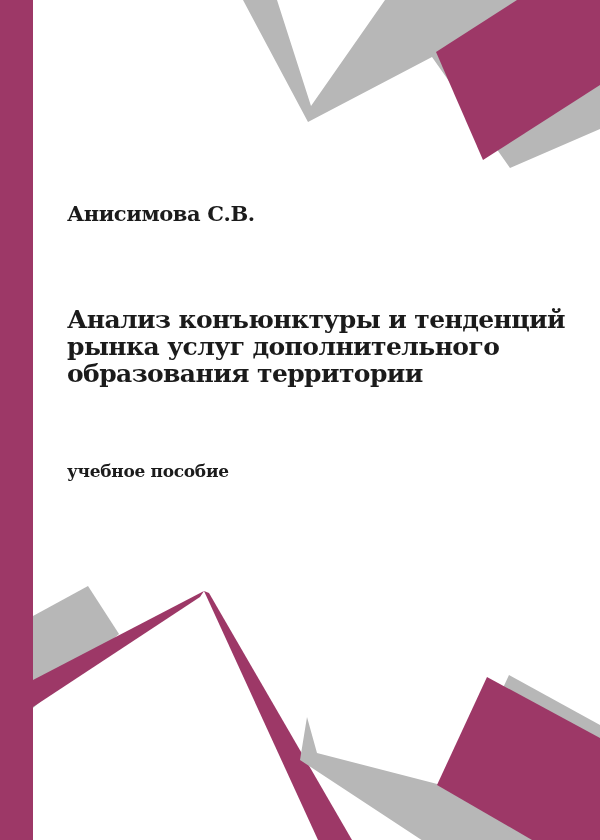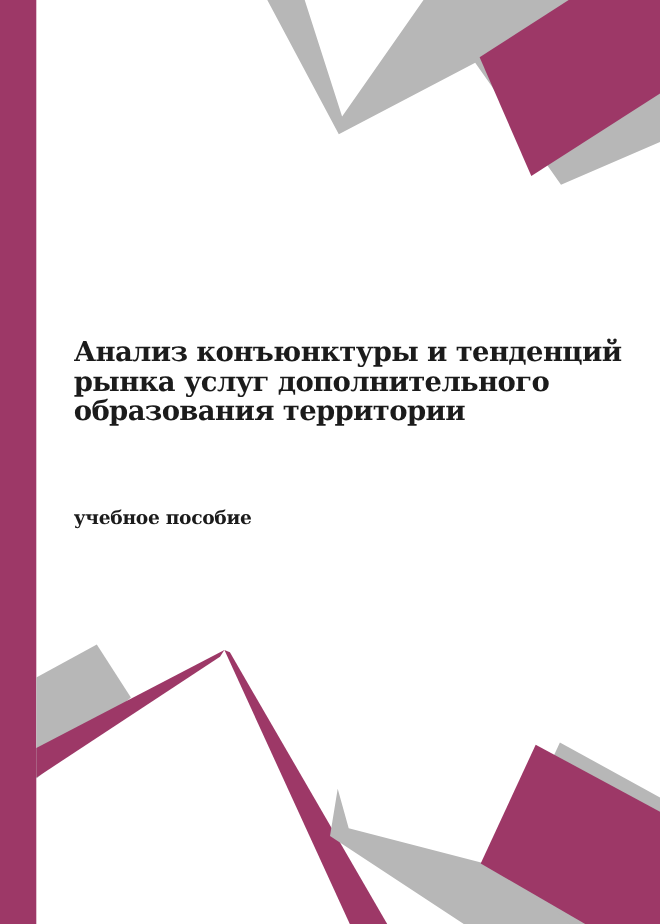"Анисимова С.В." div.txt { html: none -> <div>Анисимова С.В.</div> }
